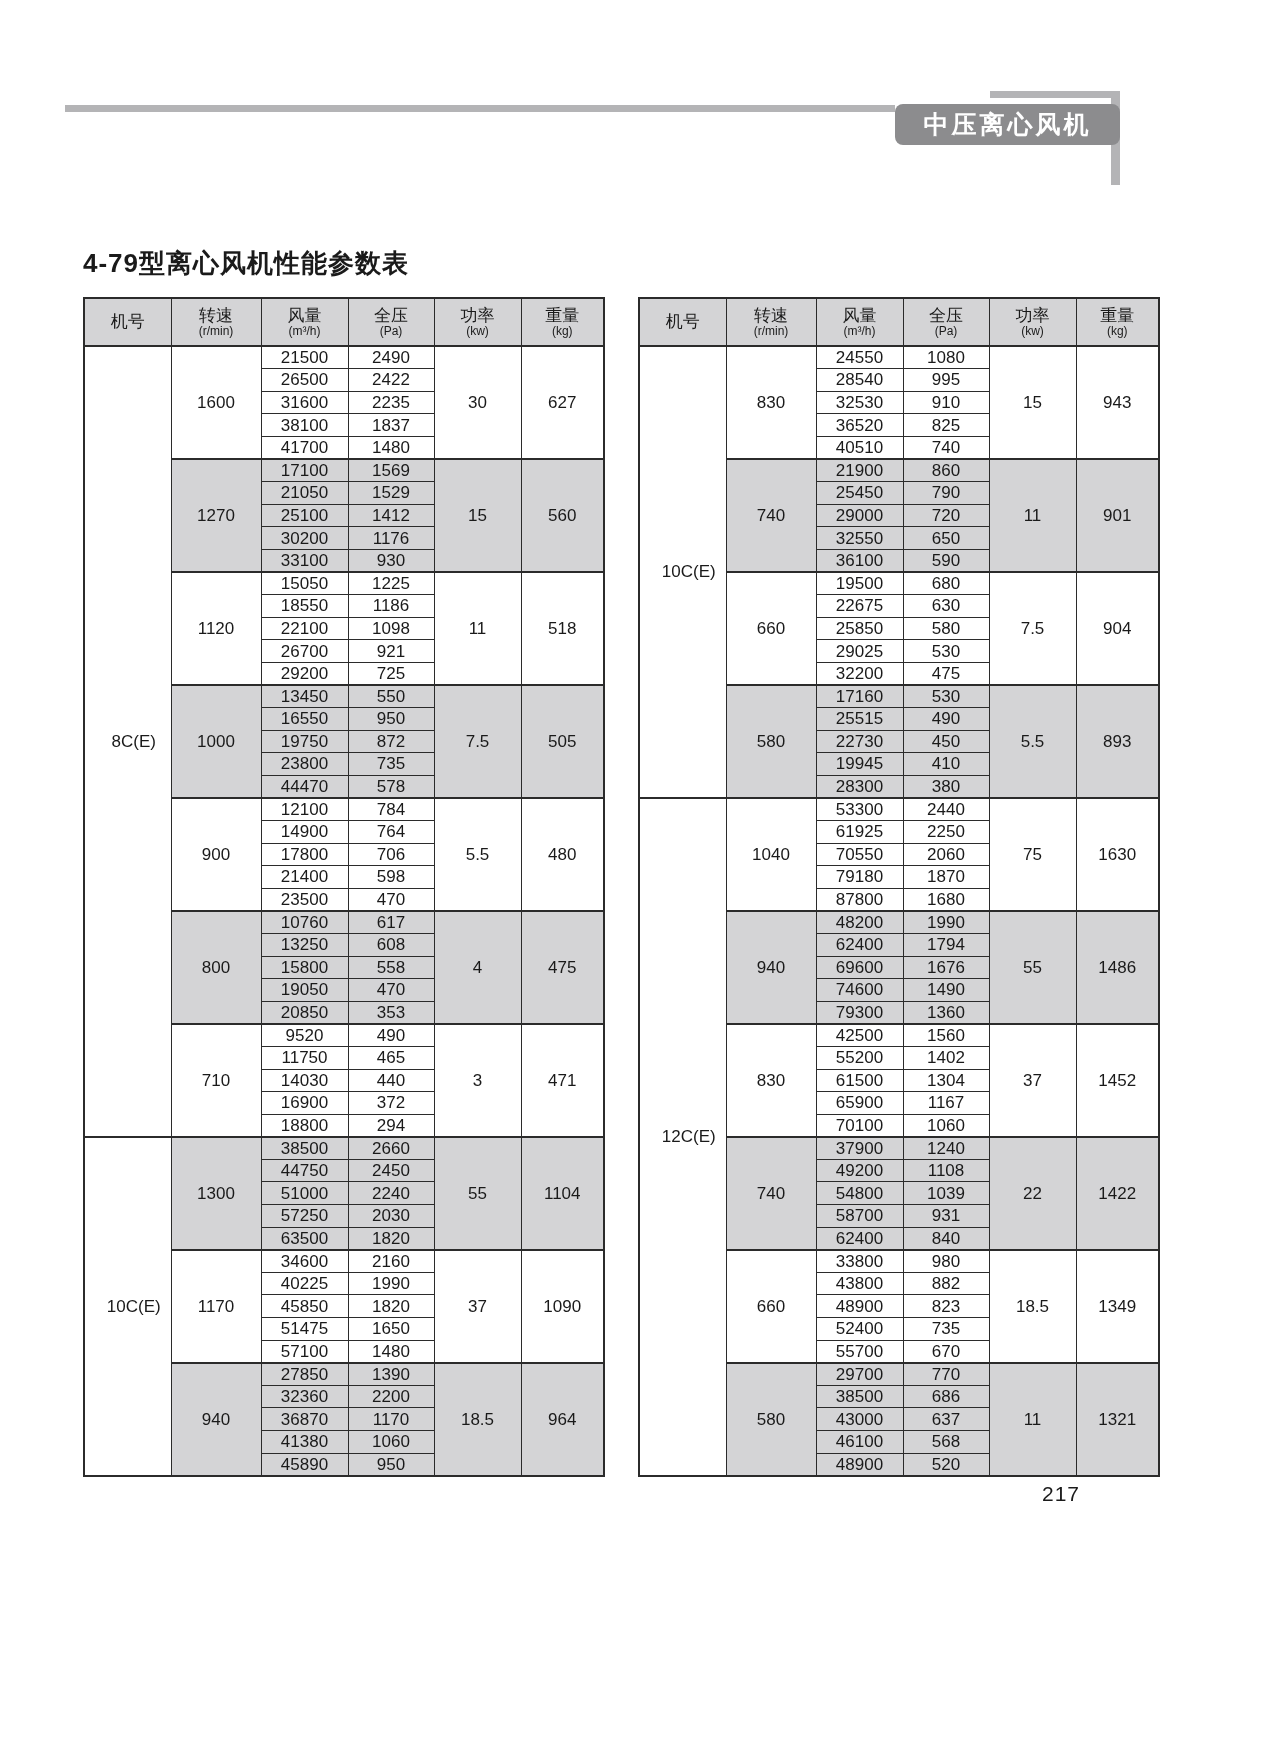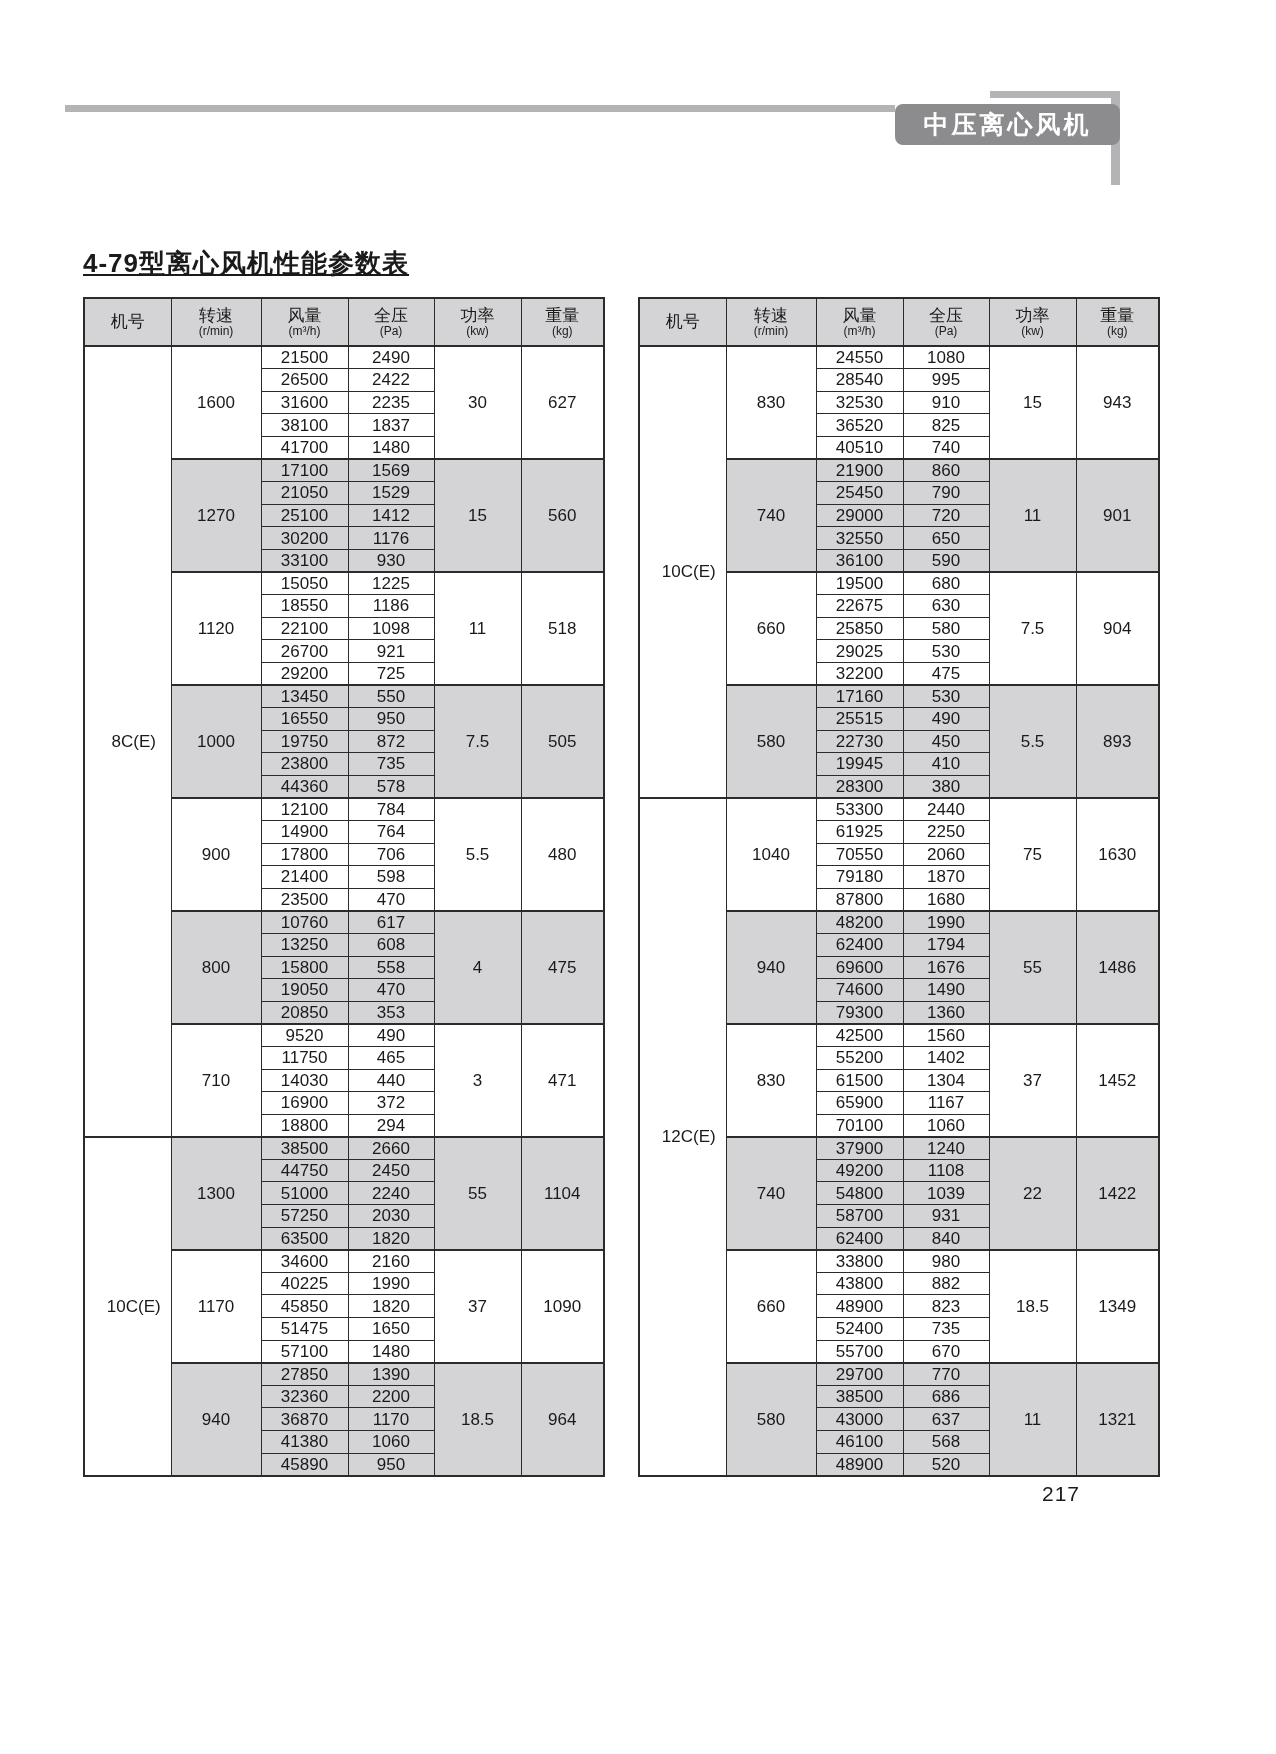"4-79型离心风机性能参数表" .title { text-decoration: underline -> none }
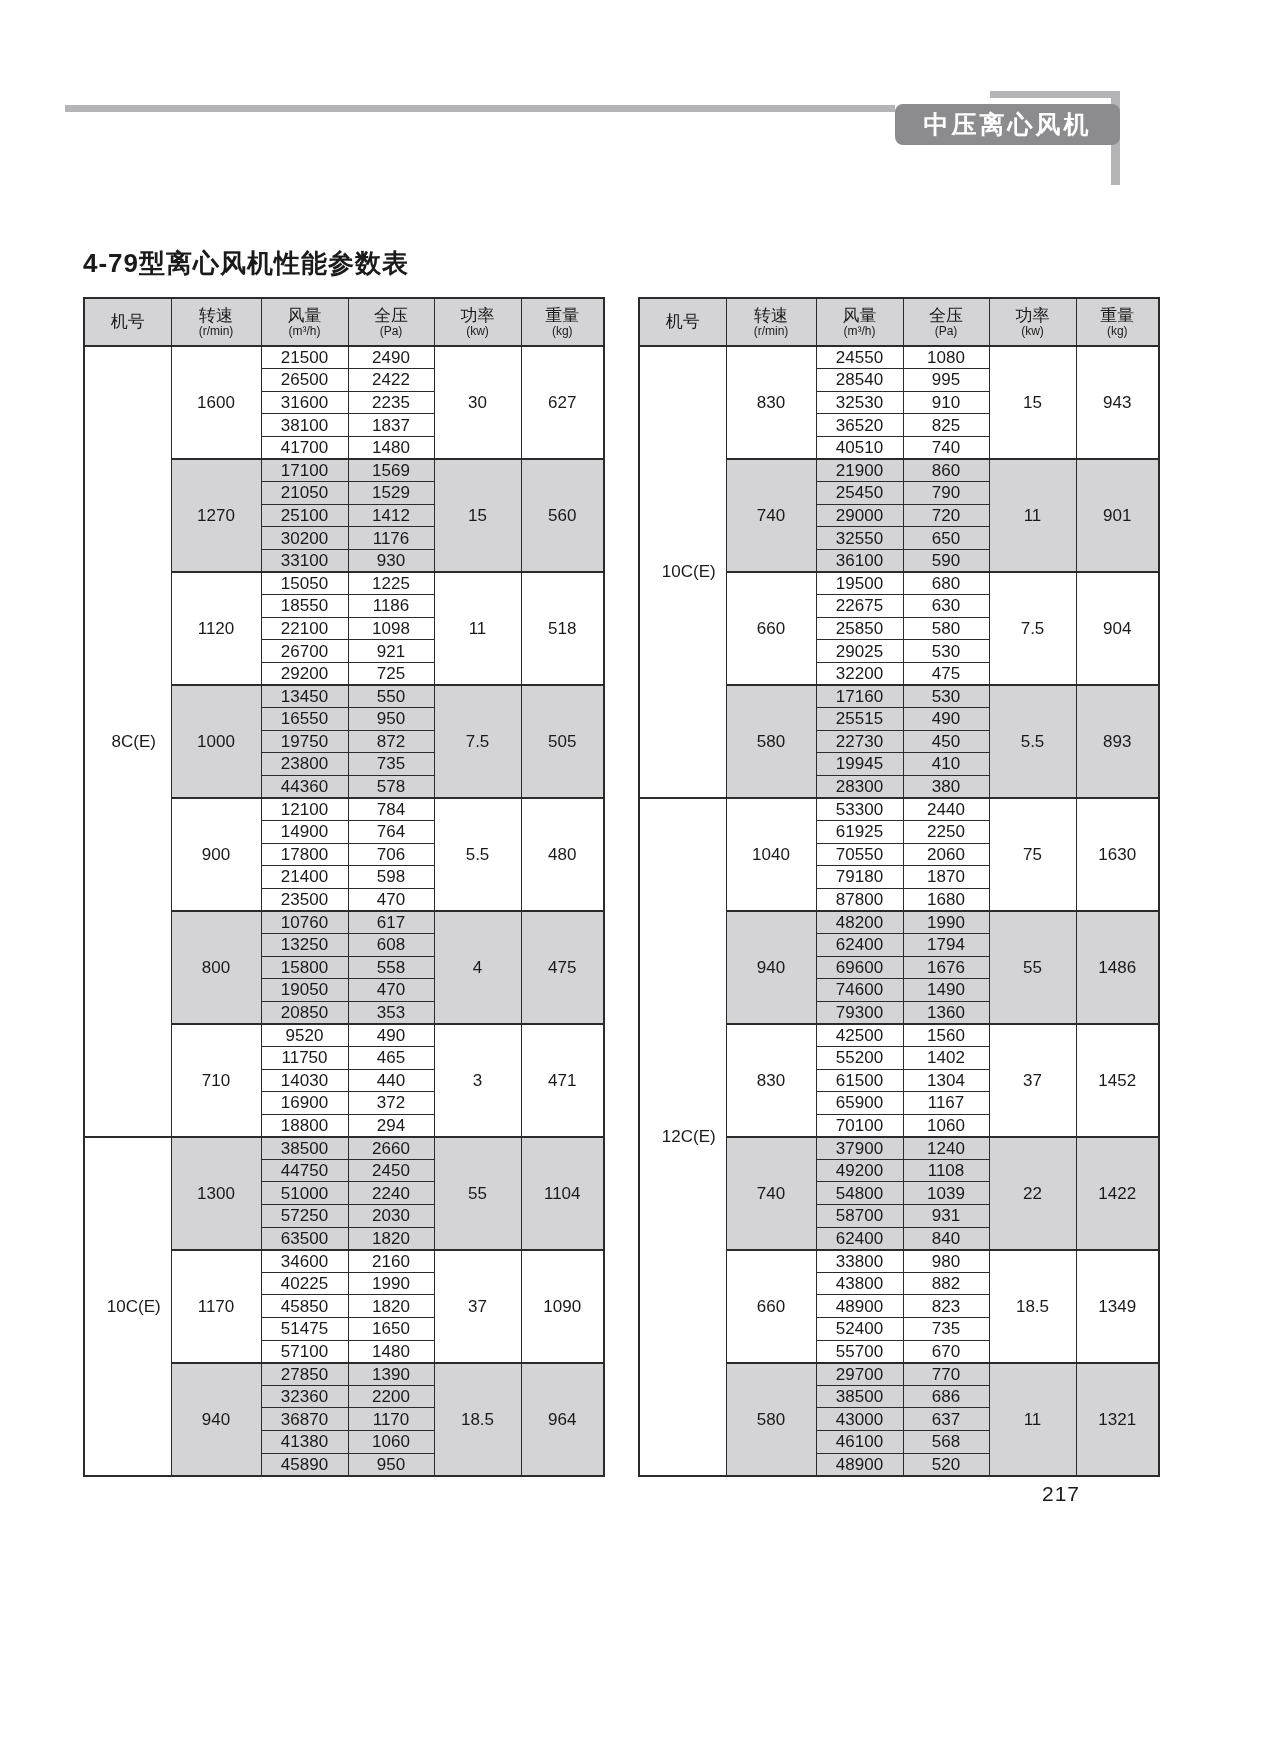"44360" td { text: 44360 -> 44470 }
